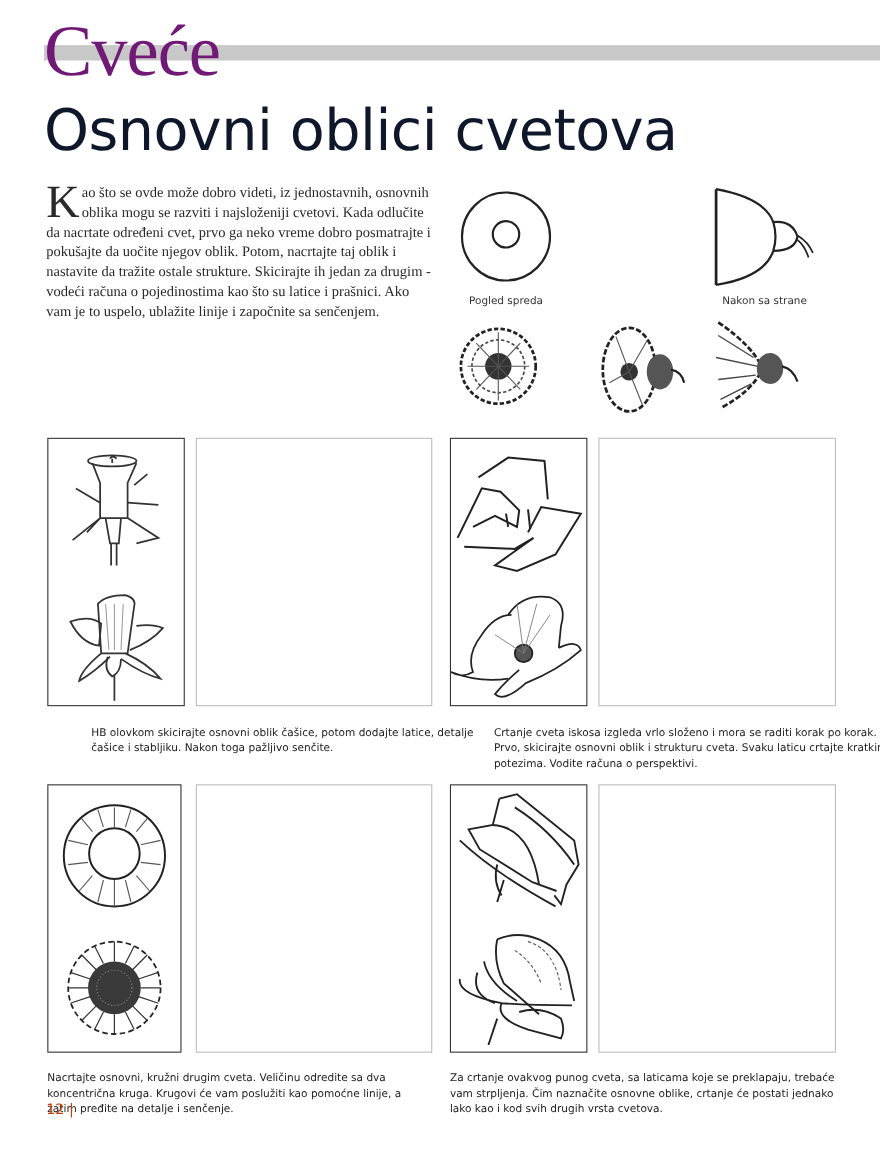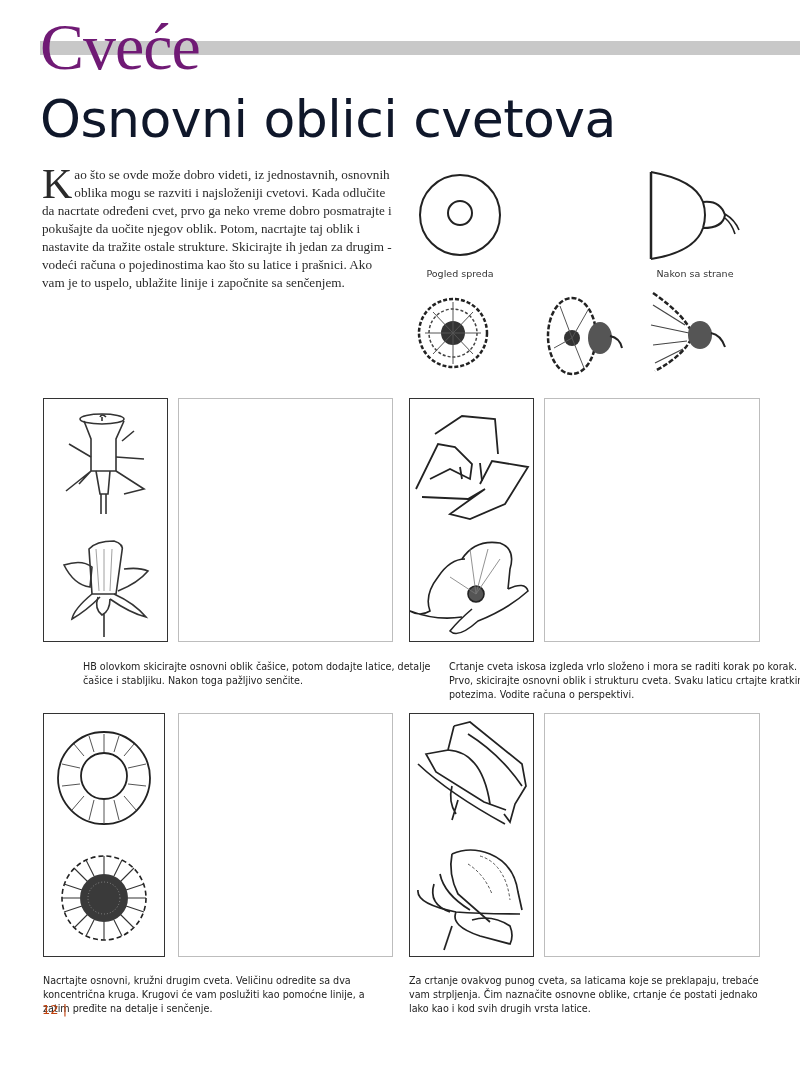"Za crtanje ovakvog punog cveta," div.caption { text: latice -> cvetova }
